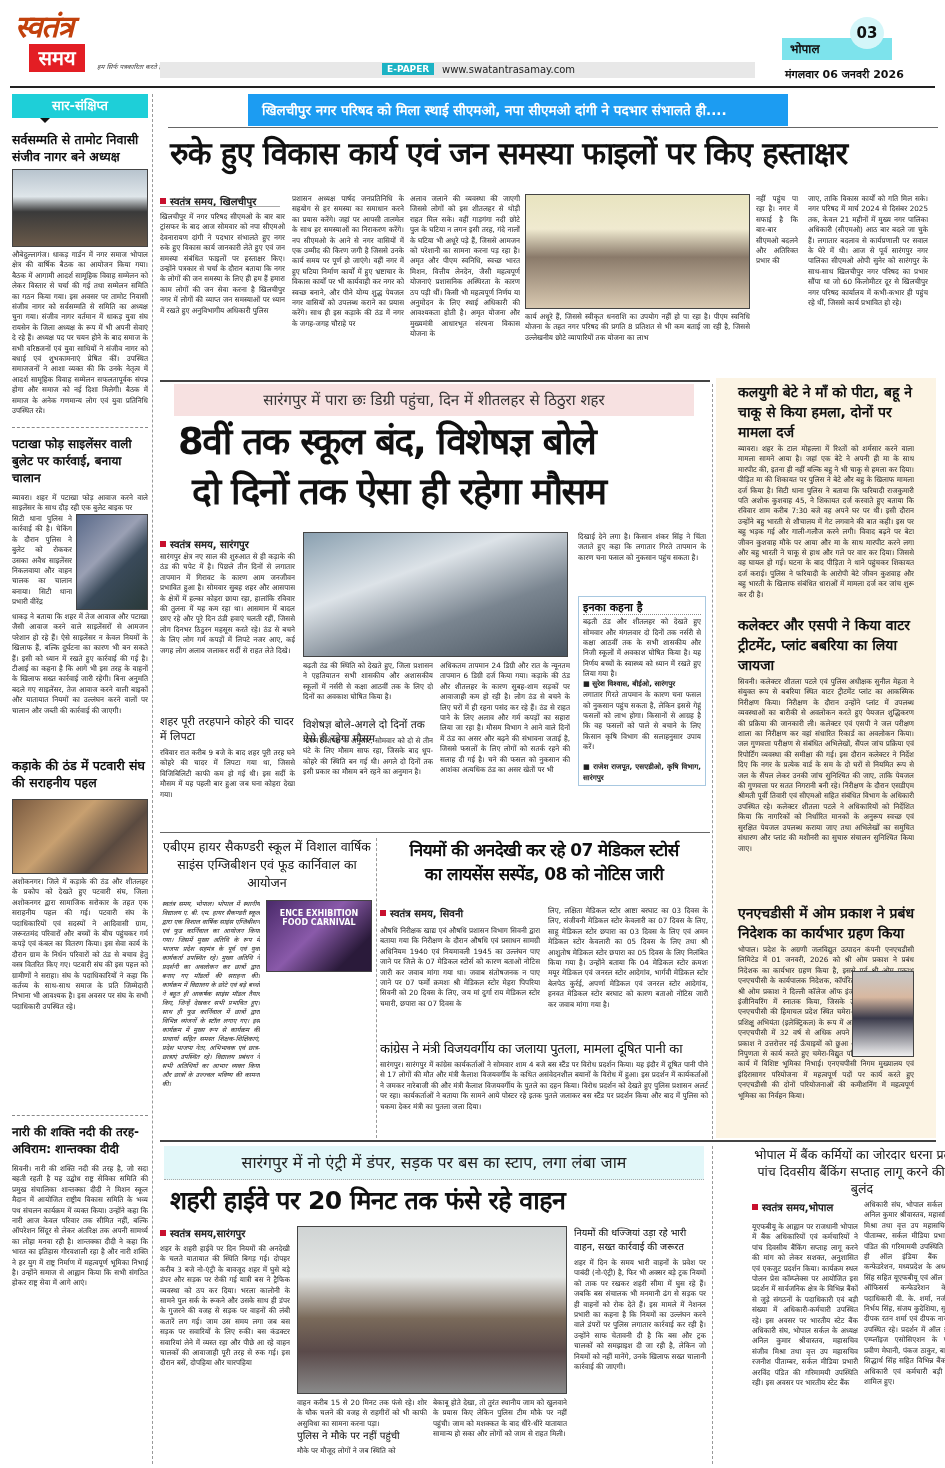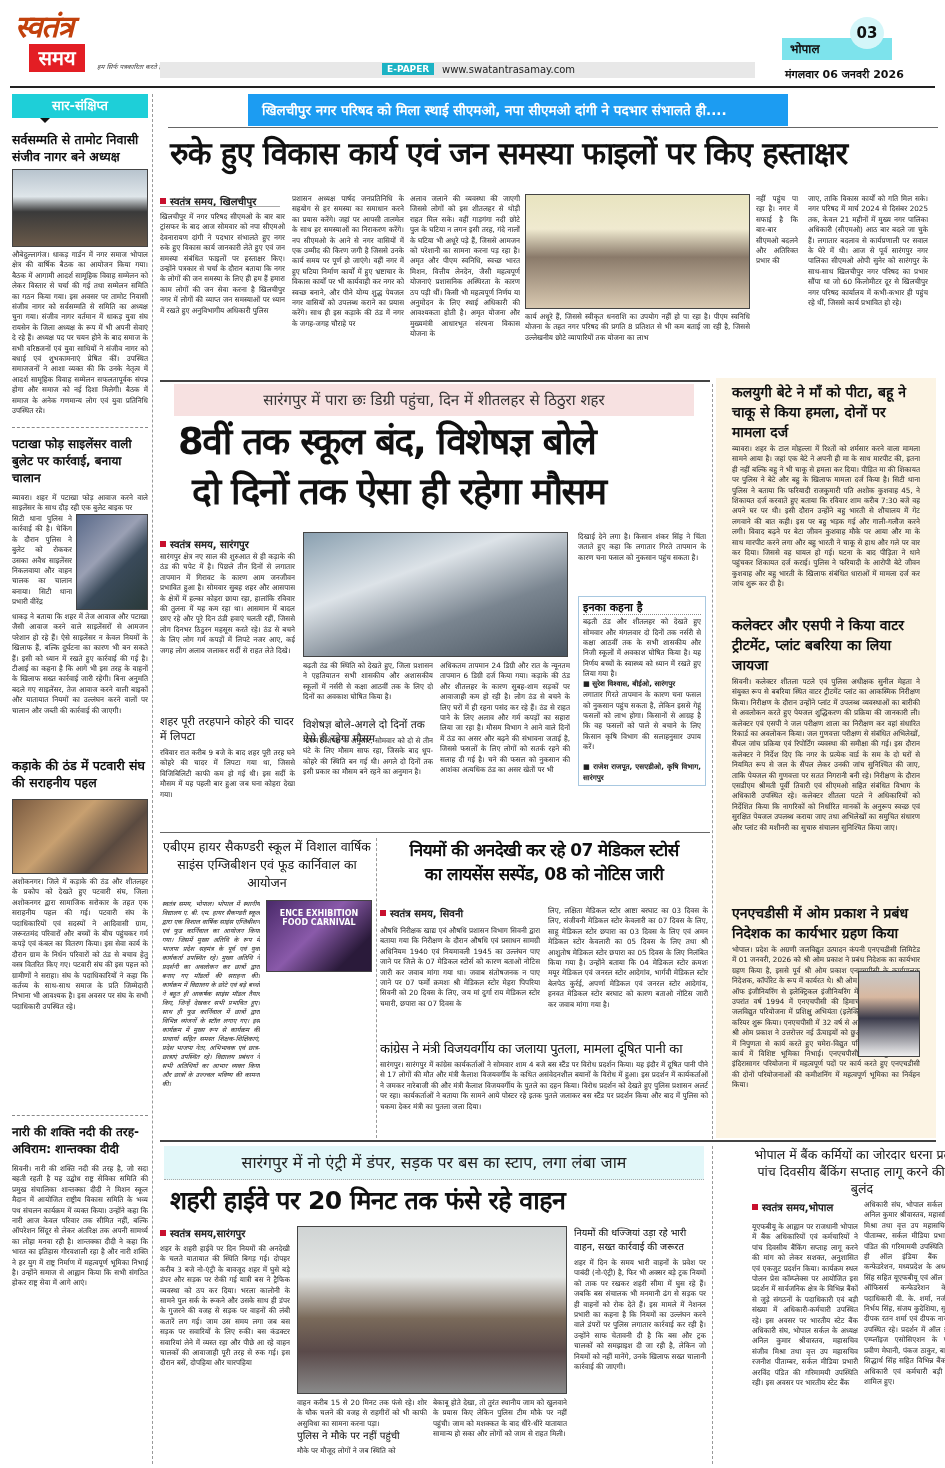"कलयुगी बेटे ने माँ को" div.abs { padding: 4px 16px -> 4px 22px }
